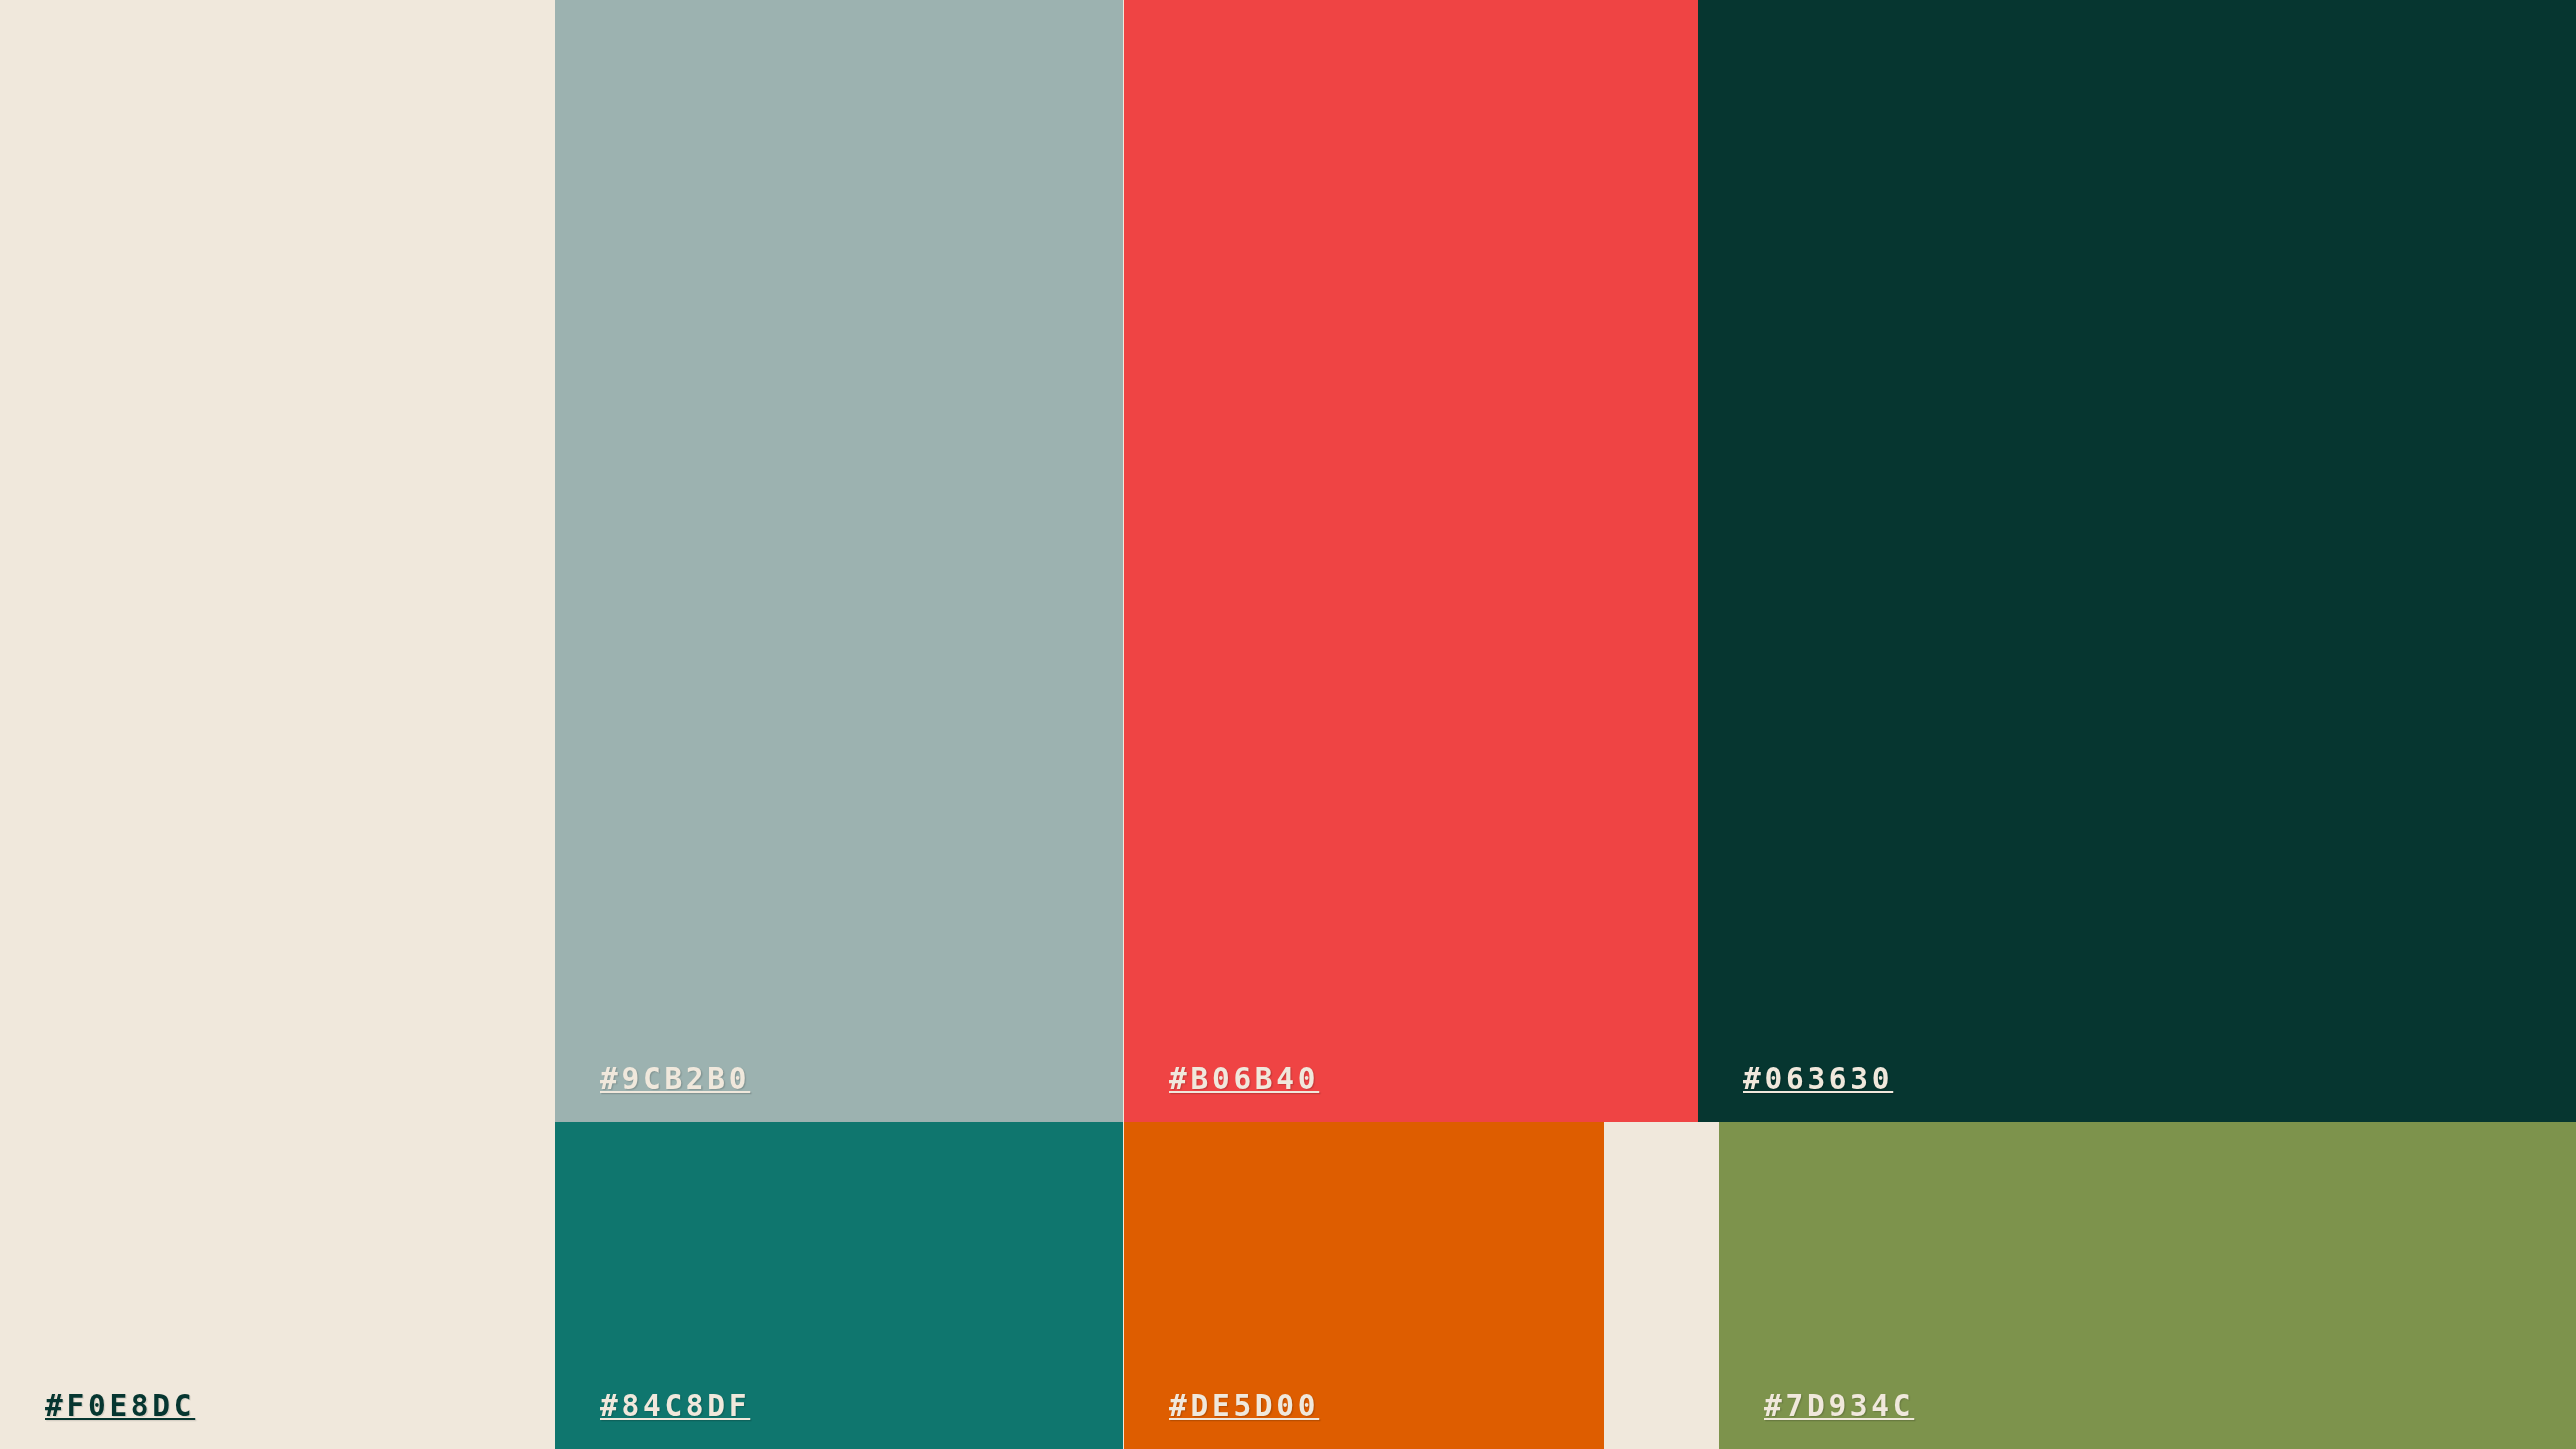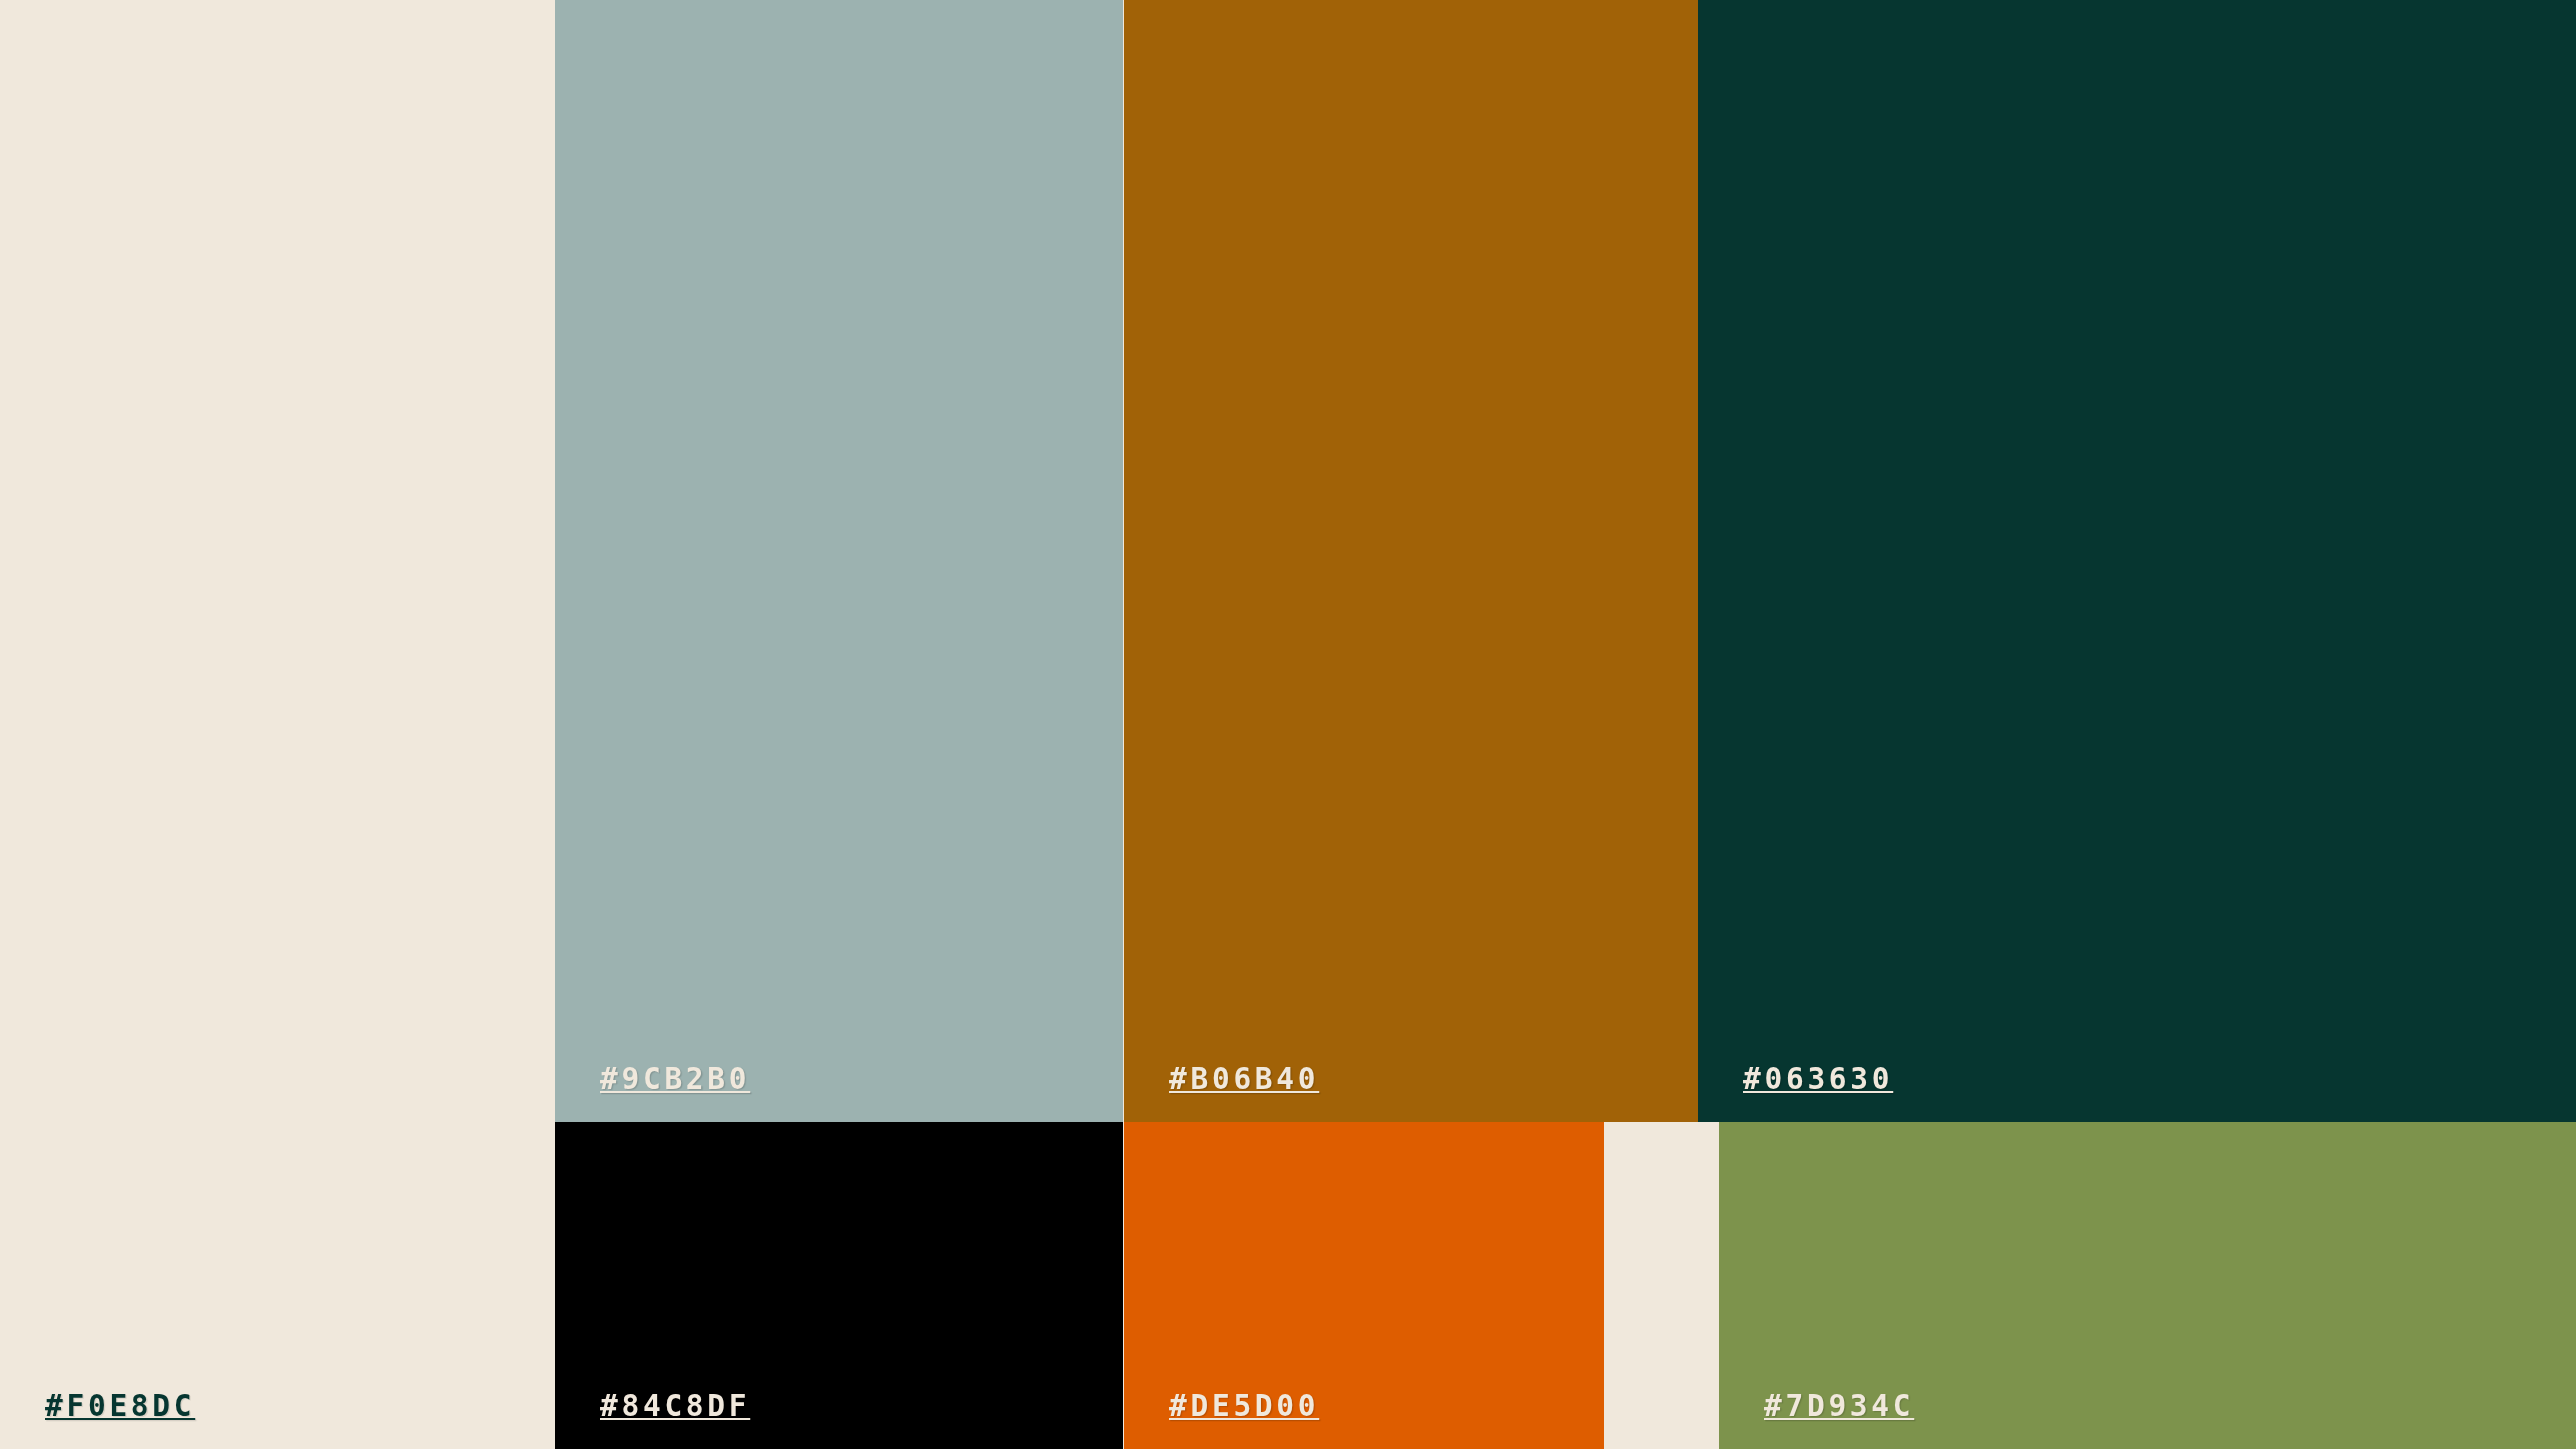"#B06B40" div.swatch { background-color: #a16207 -> #ef4444 }
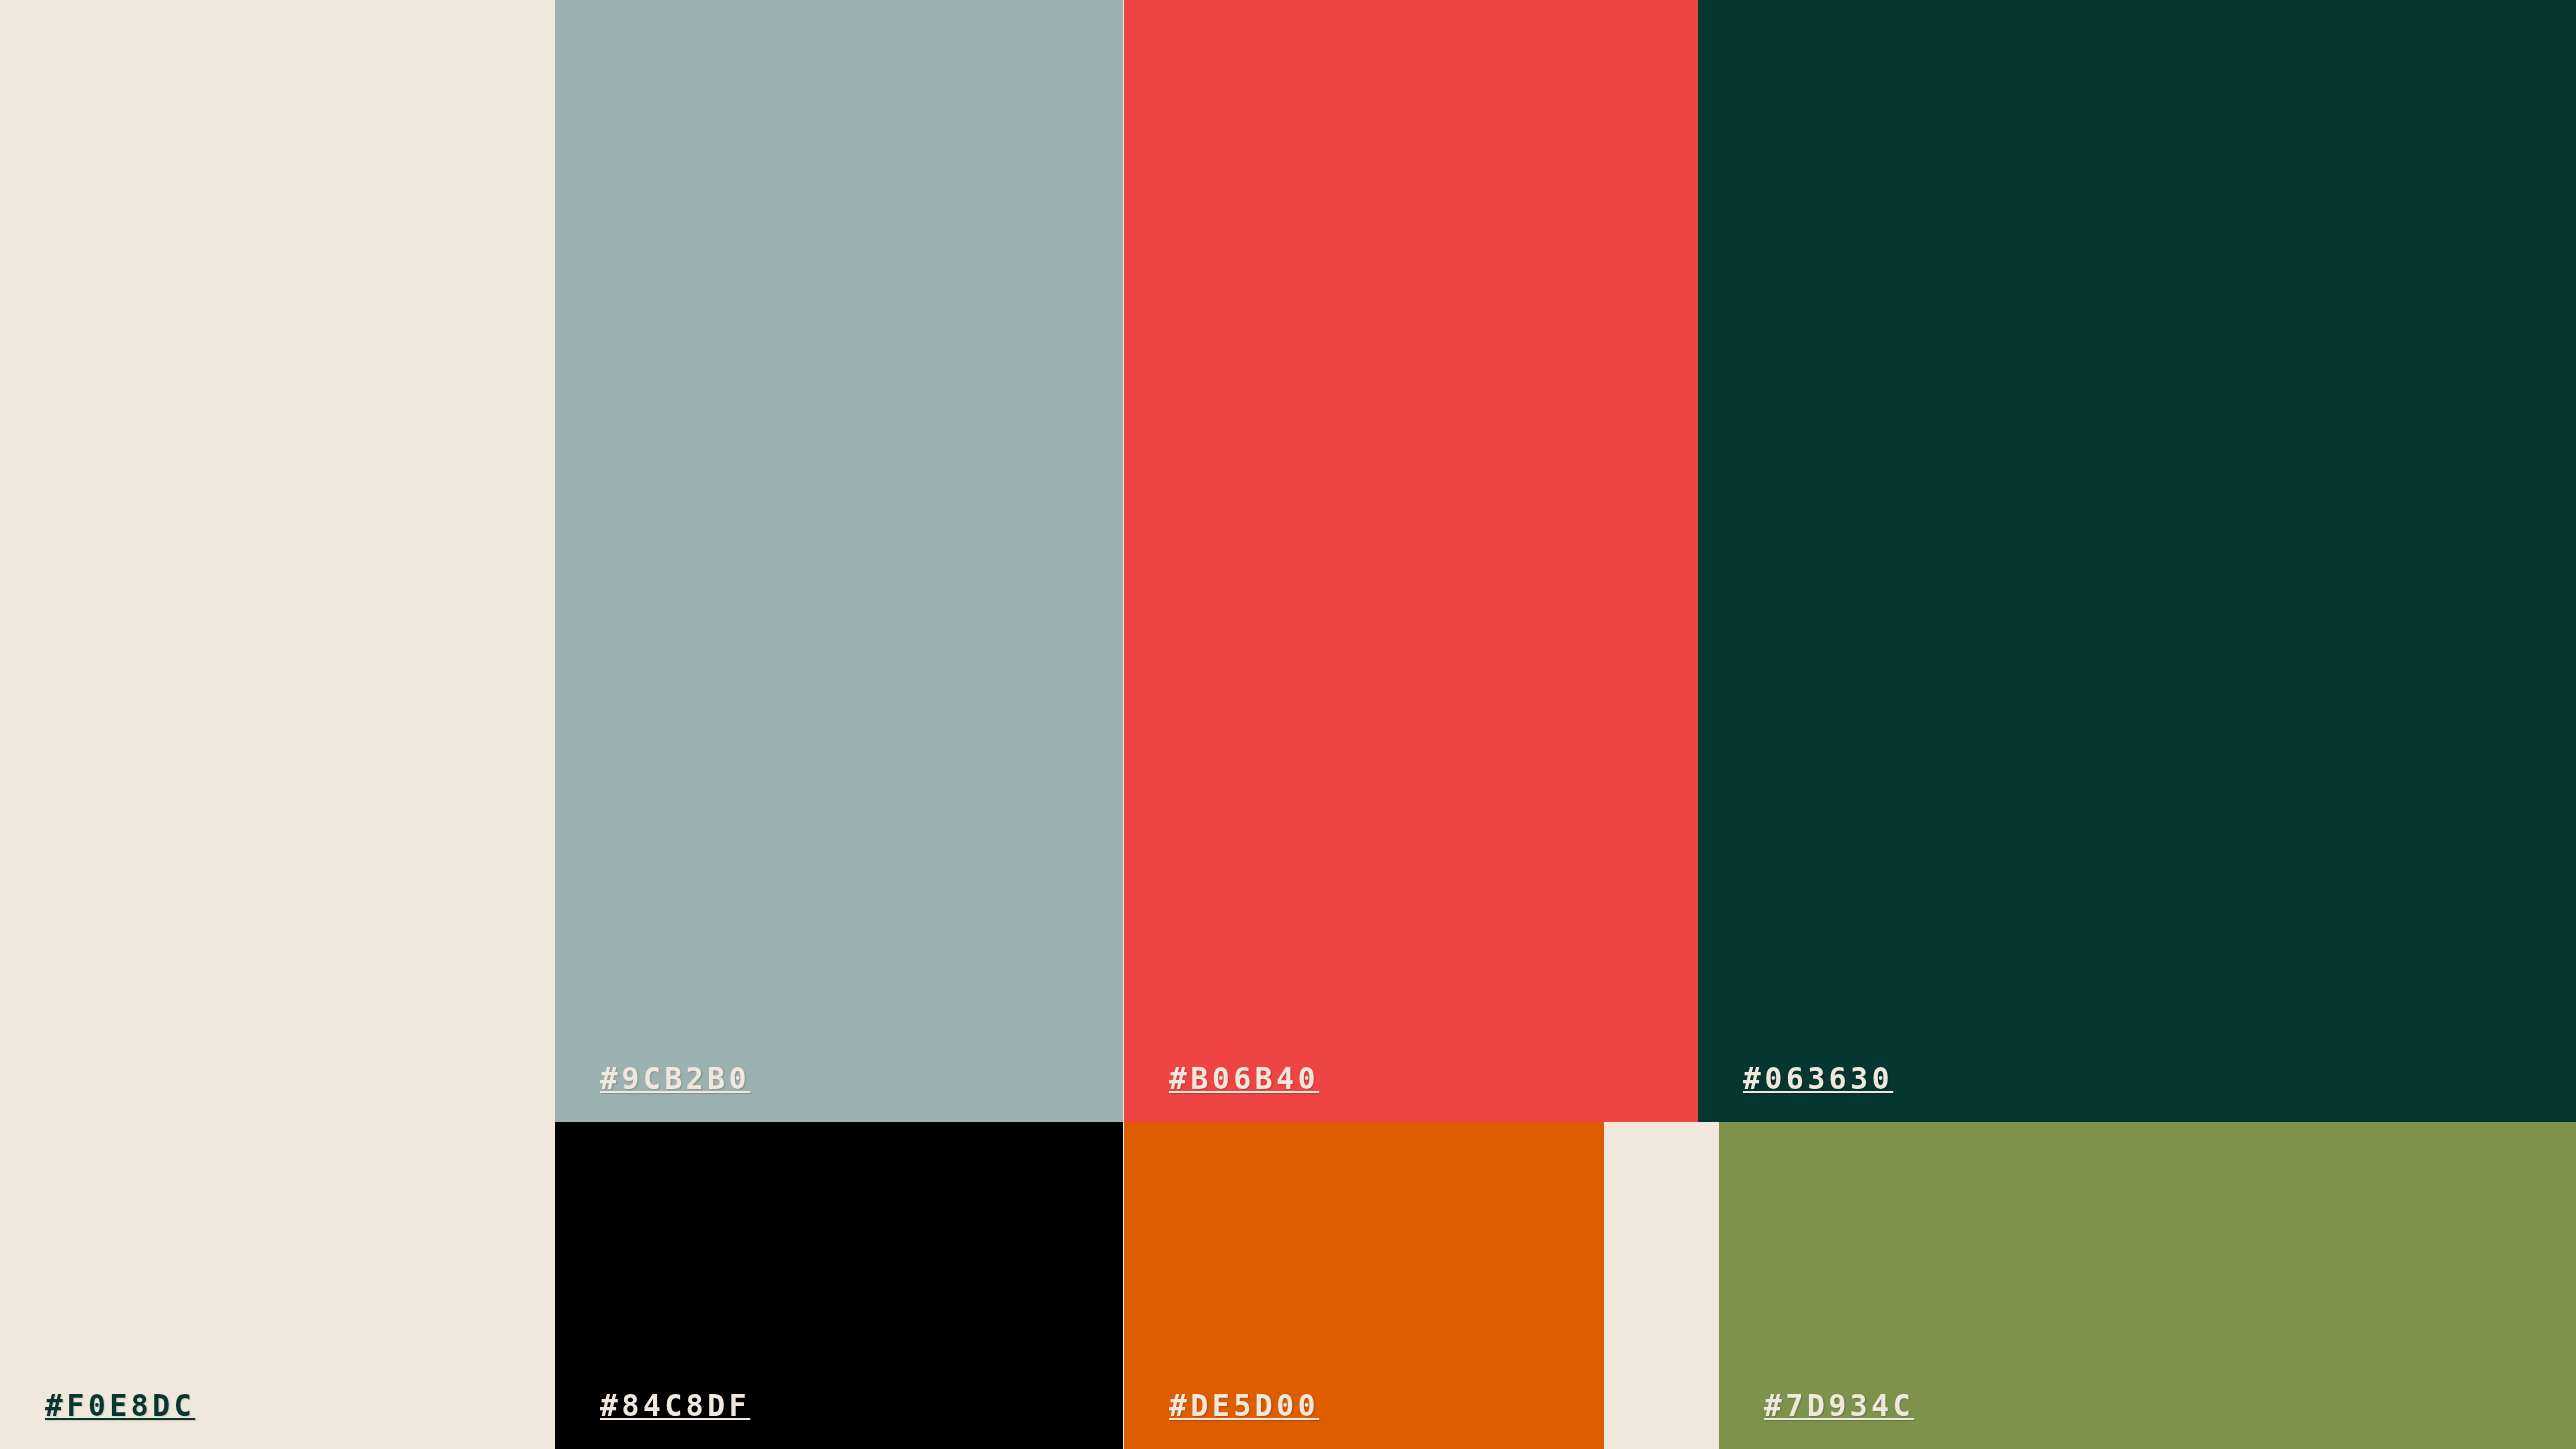"#84C8DF" div.swatch { background-color: #000000 -> #0f766e }
